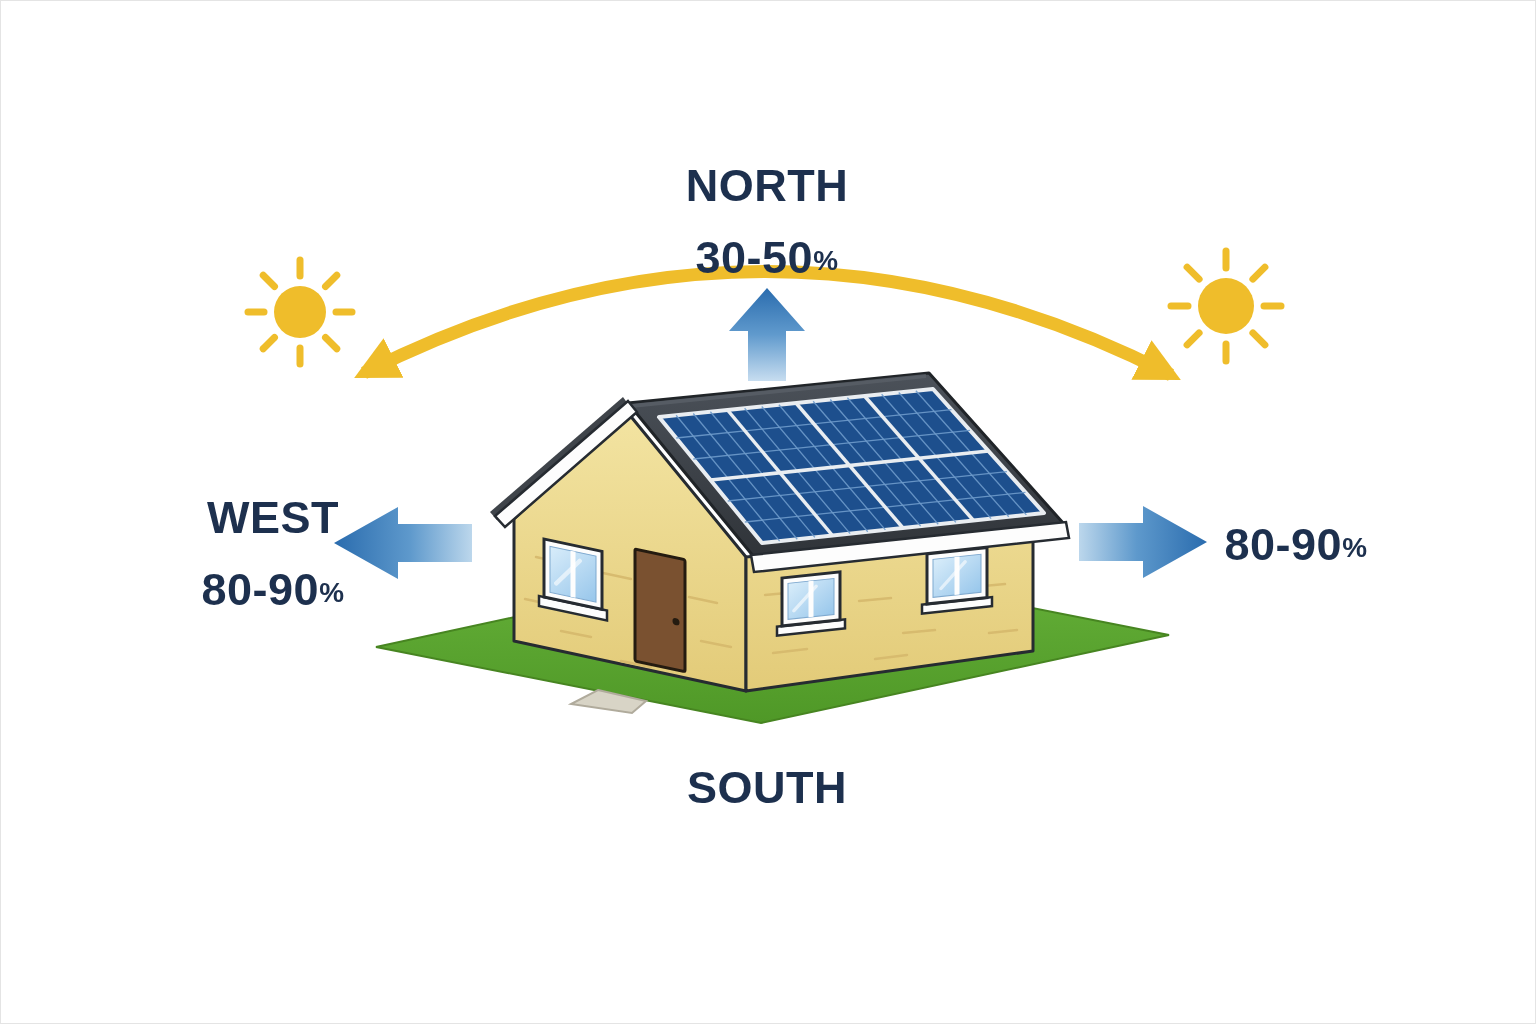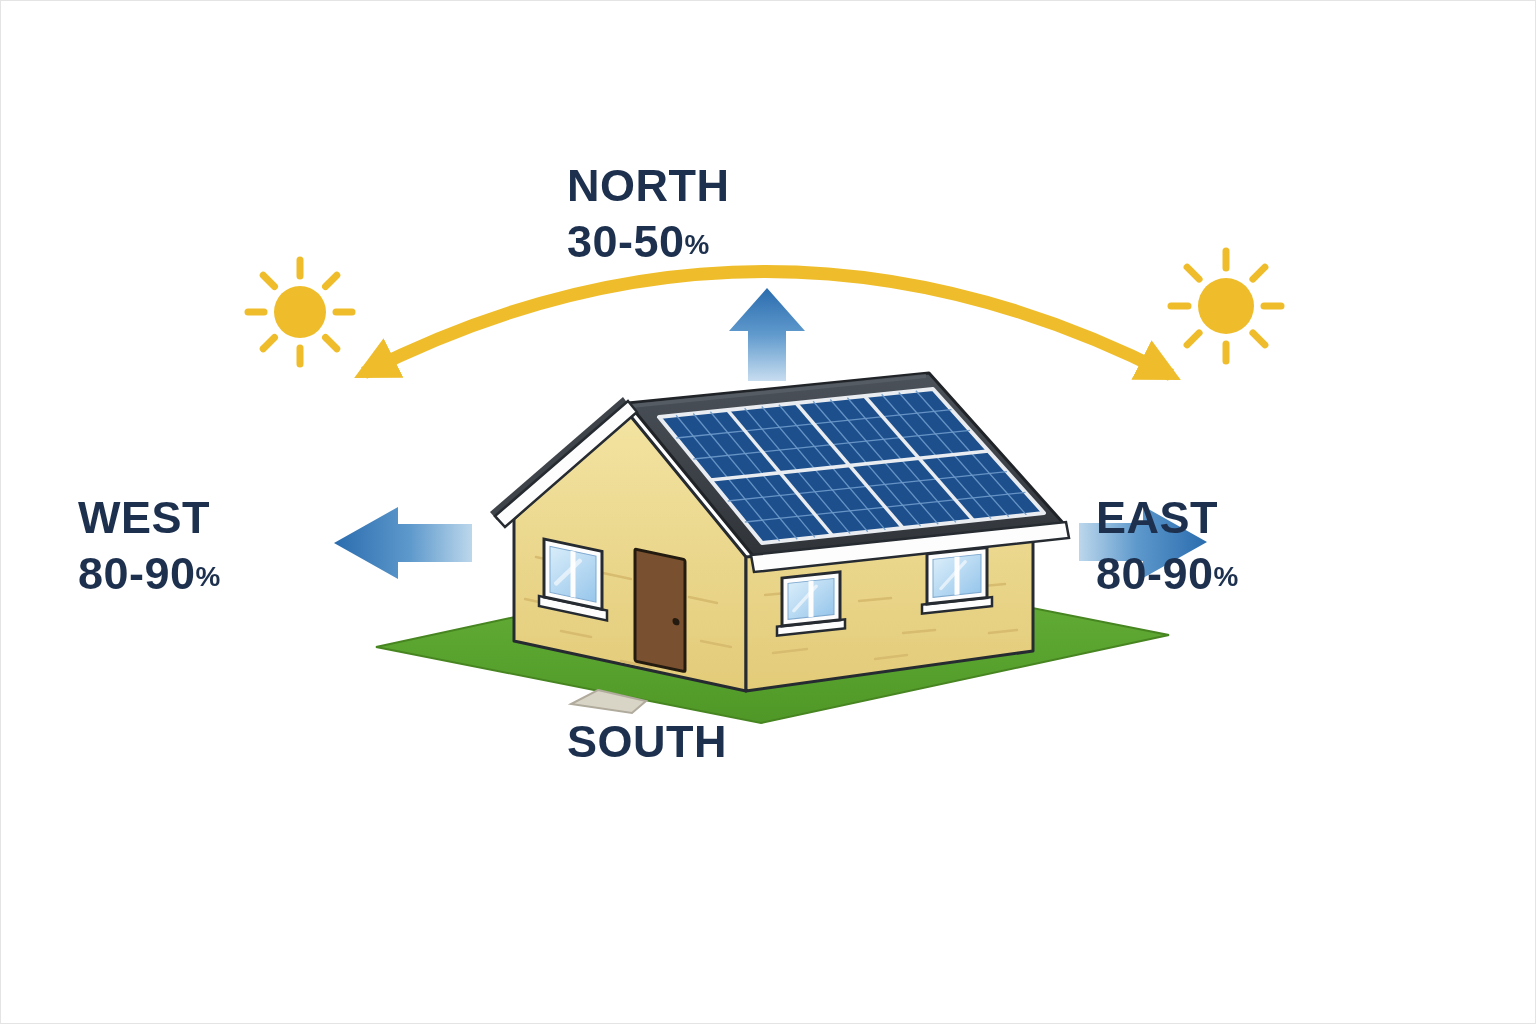"NORTH" .dir-label { text-align: left -> center }
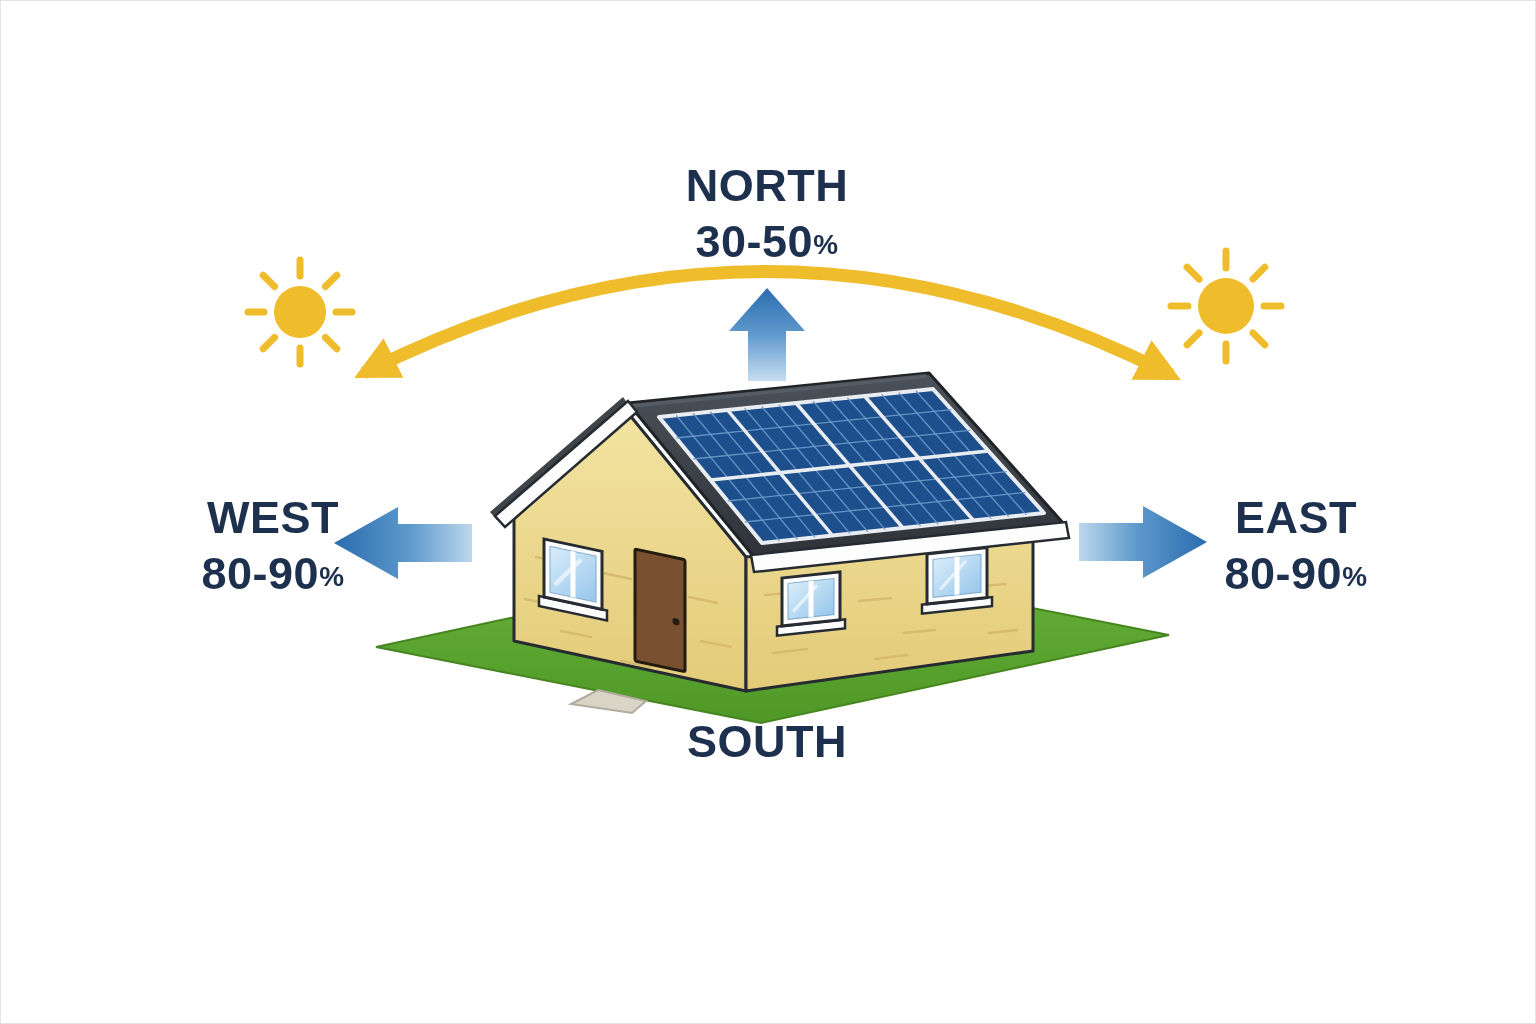"30-50%" .dir-value { margin-top: 11px -> 27px }
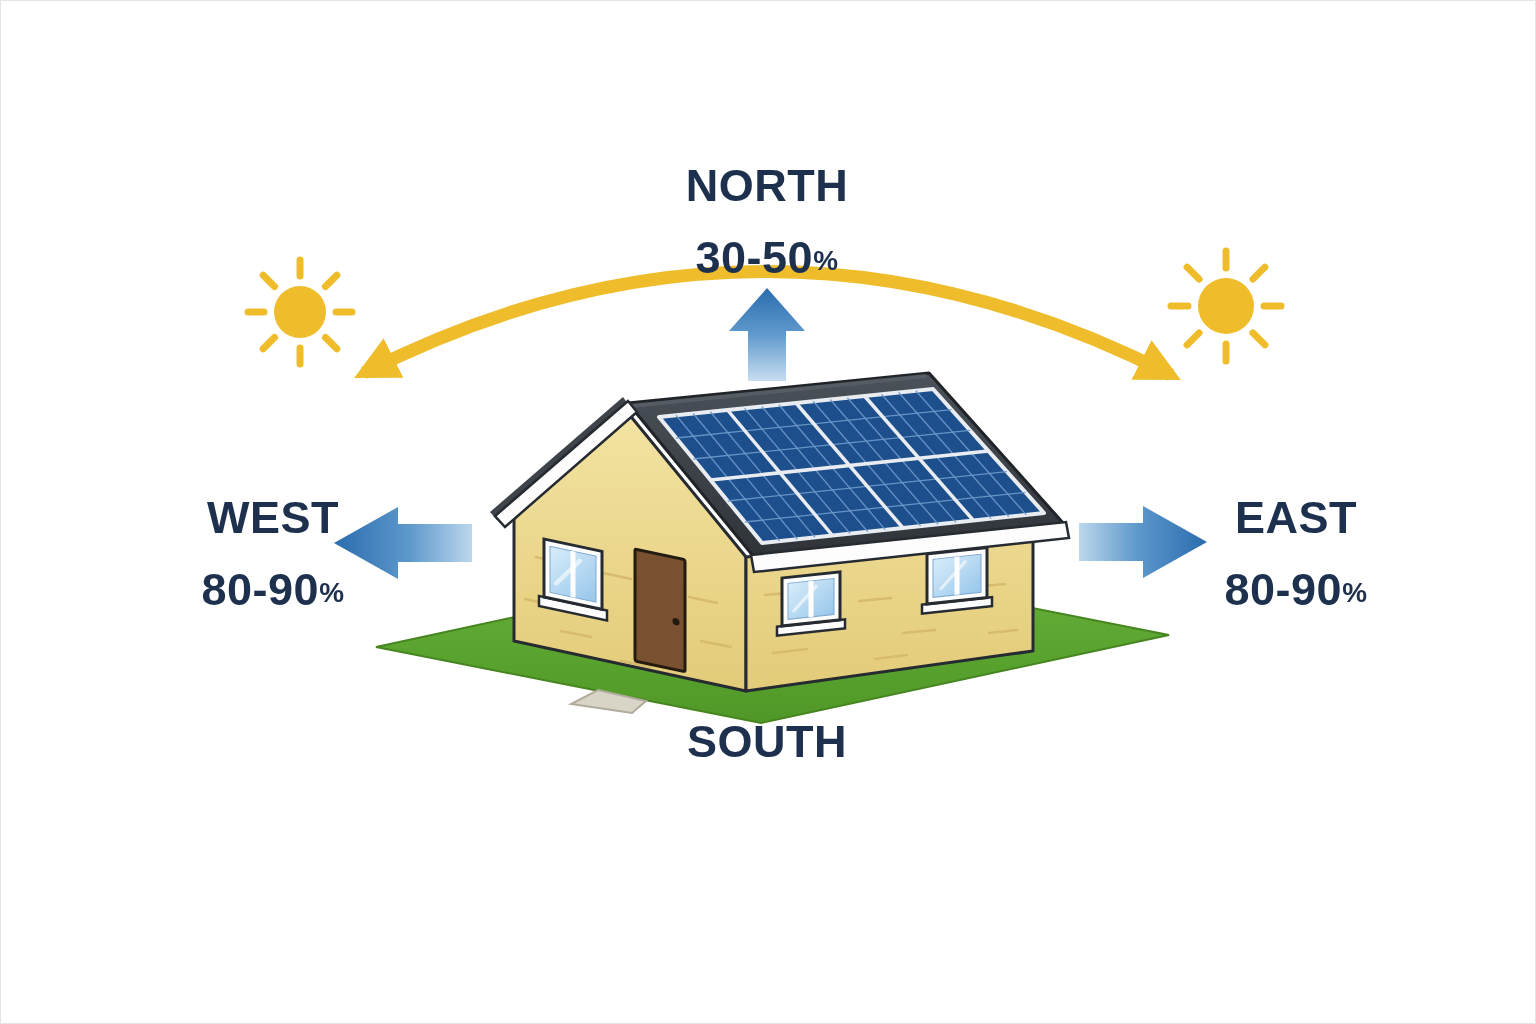"EAST" div.dir-name { html: <div>EAST</div> -> none }
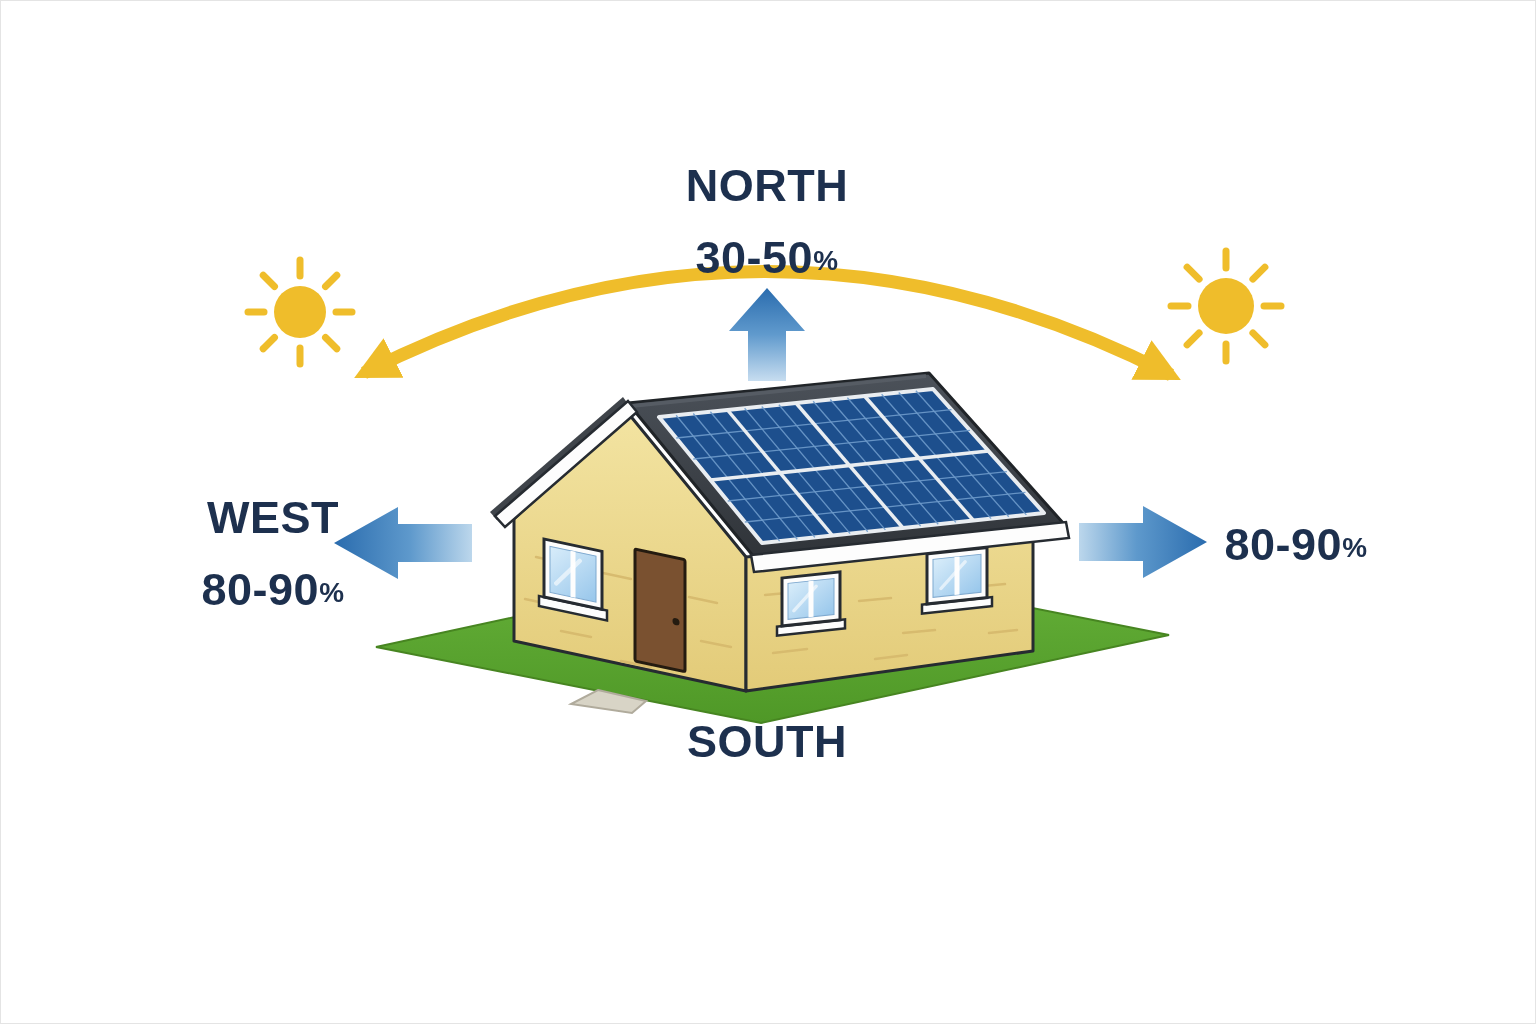"SOUTH" div.dir-label { top: 718px -> 764px }
